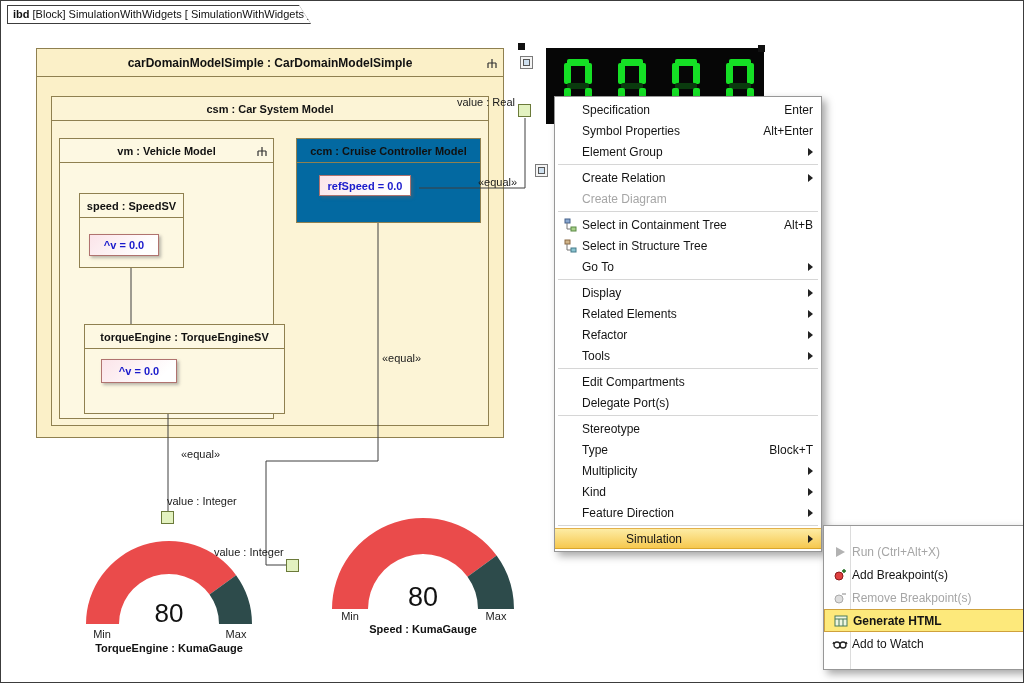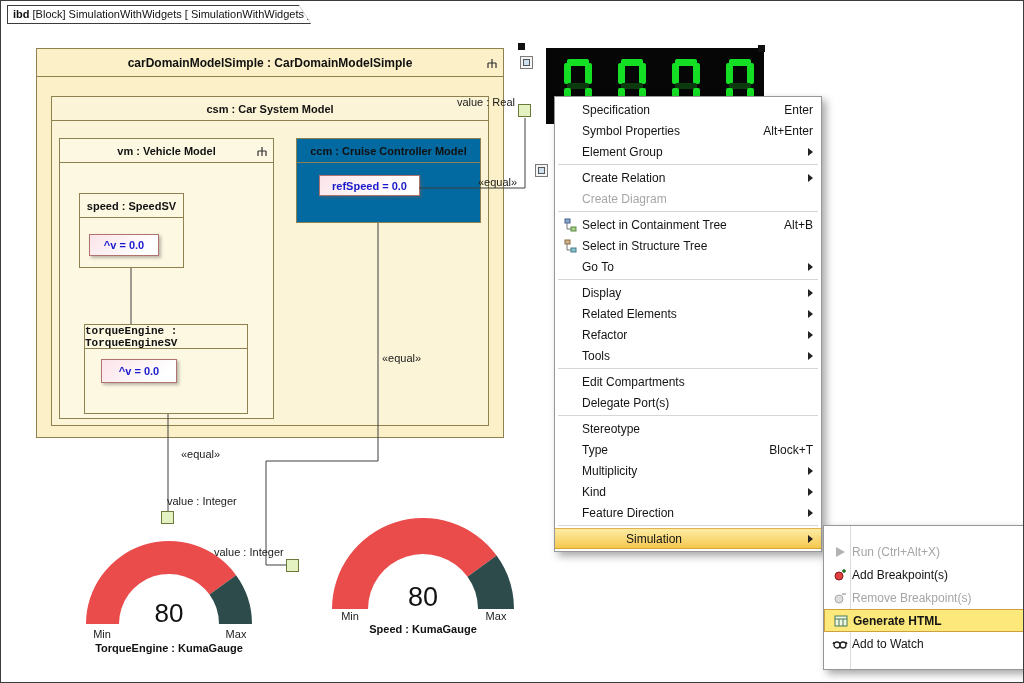"refSpeed = 0.0" div.value-box { width: 101px -> 92px }
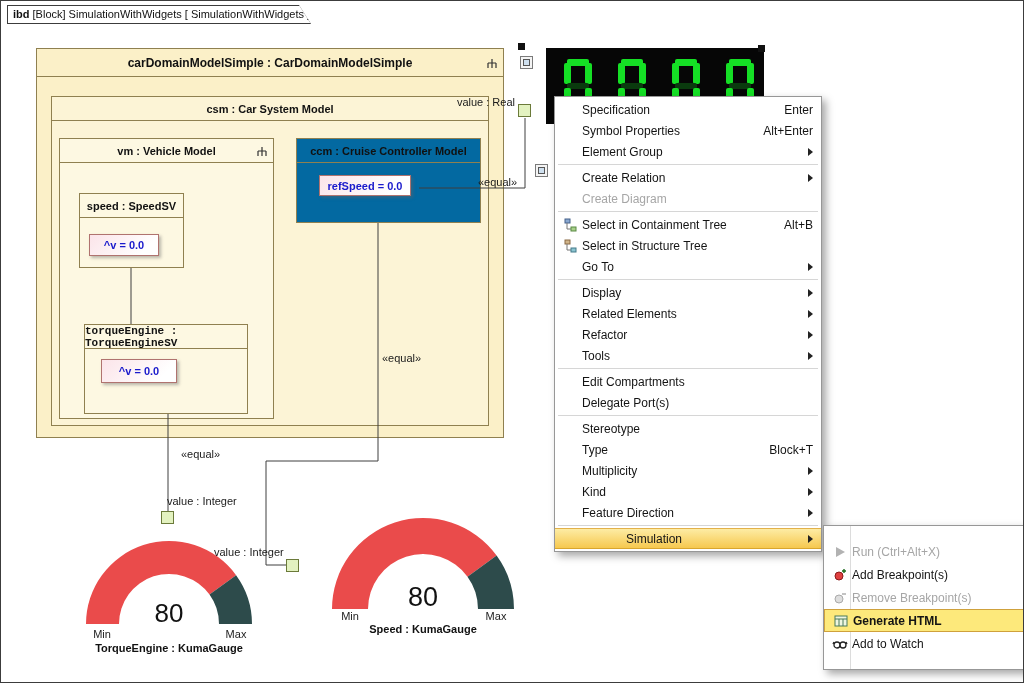"torqueEngine : TorqueEngineSV" div.block { font-family: Liberation Mono, monospace -> none; width: 164px -> 201px }
